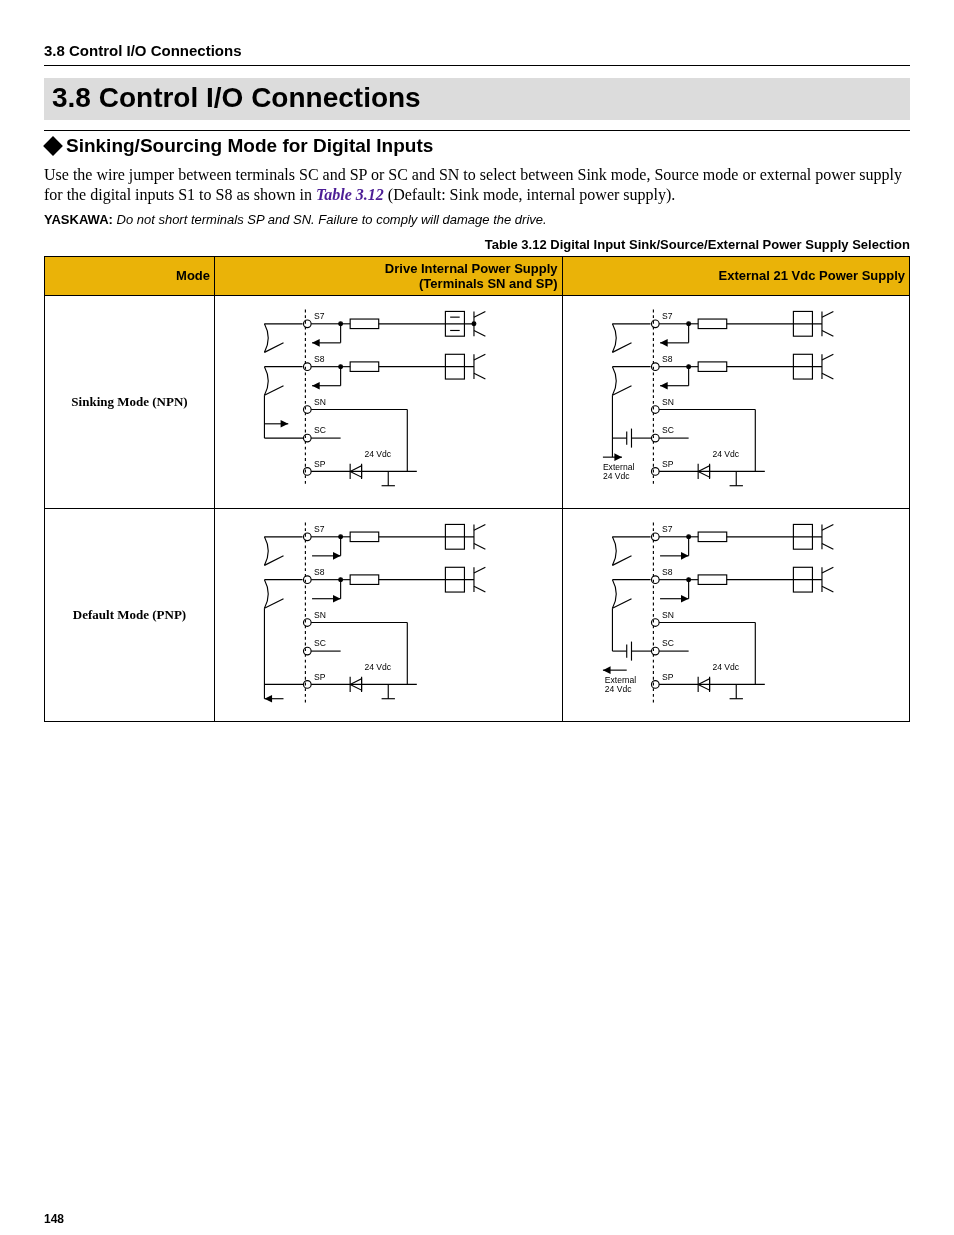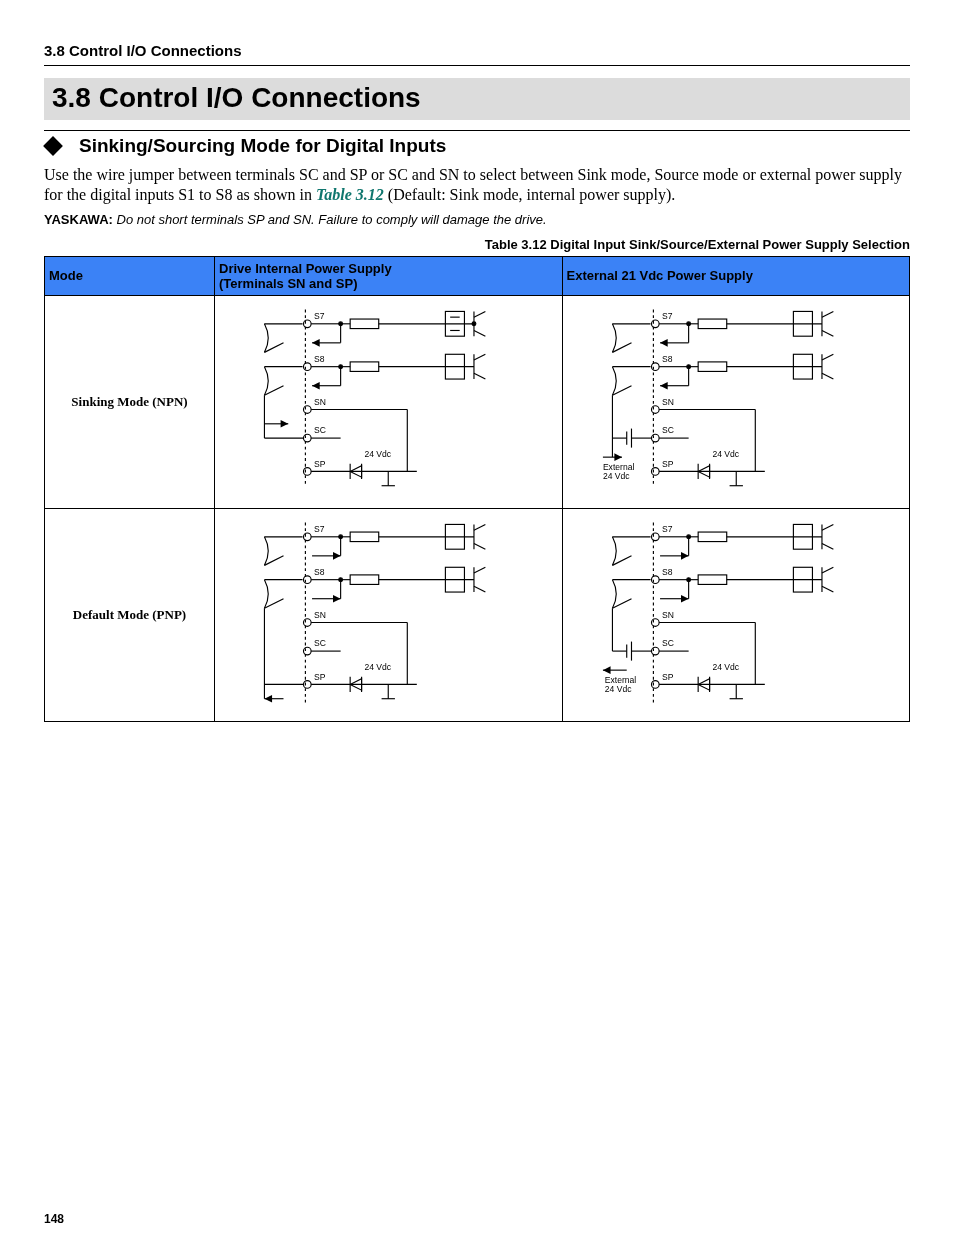"Sinking/Sourcing Mode for Digital Inputs" .subheading { gap: 19px -> 6px }
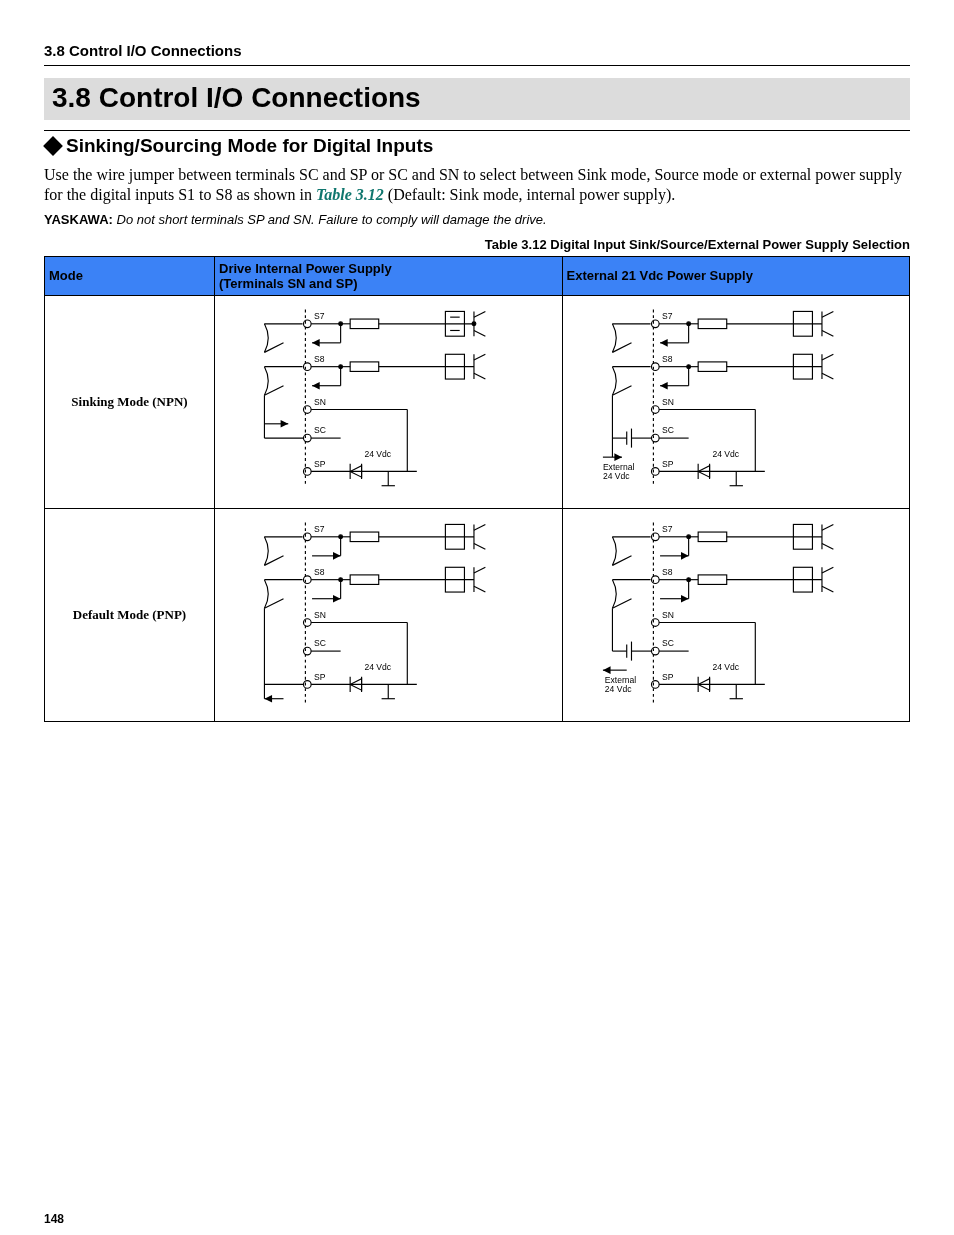"Table 3.12" .table-link { color: #0f766e -> #4c1d95 }
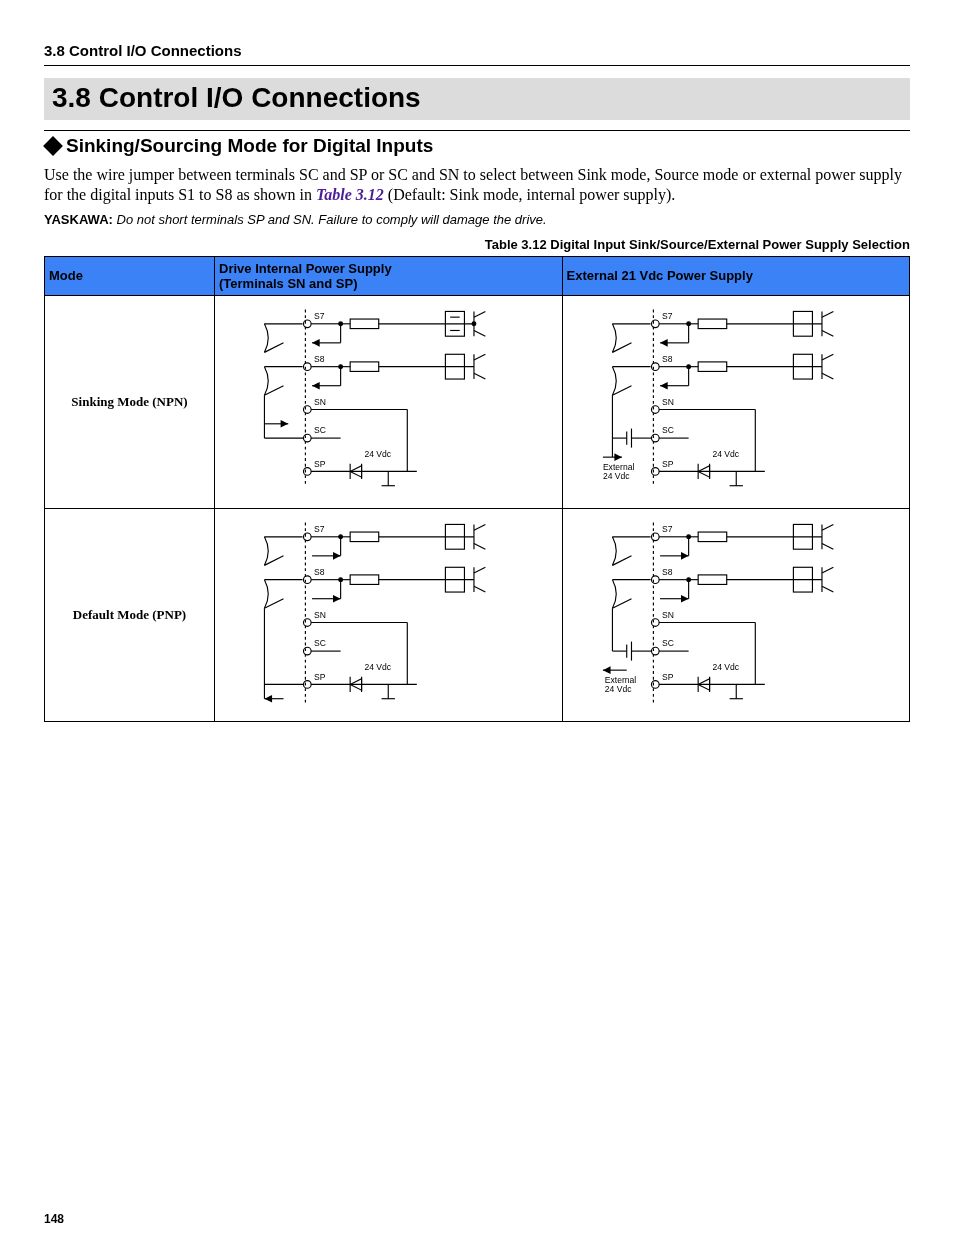"Mode" table.main th { background: #3b82f6 -> #eab308; text-align: left -> right }
